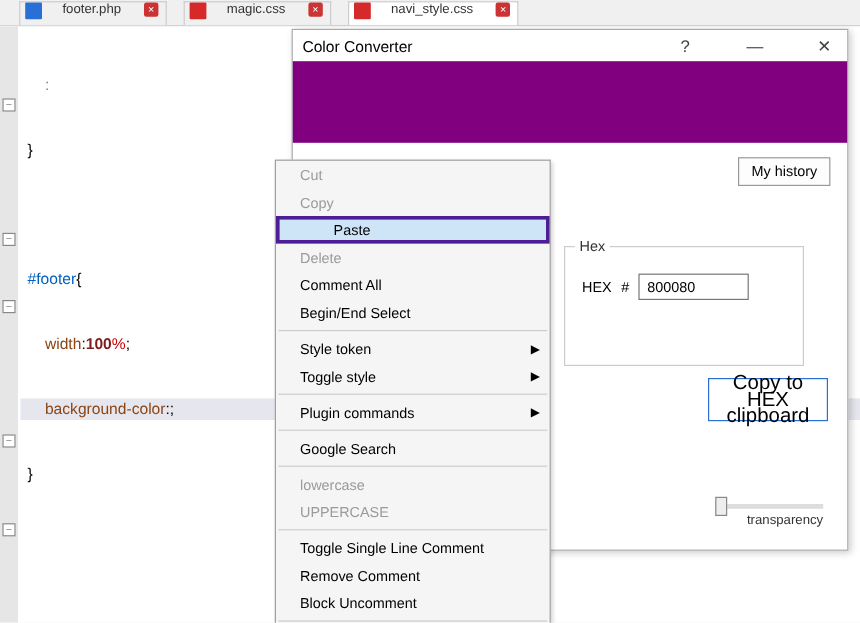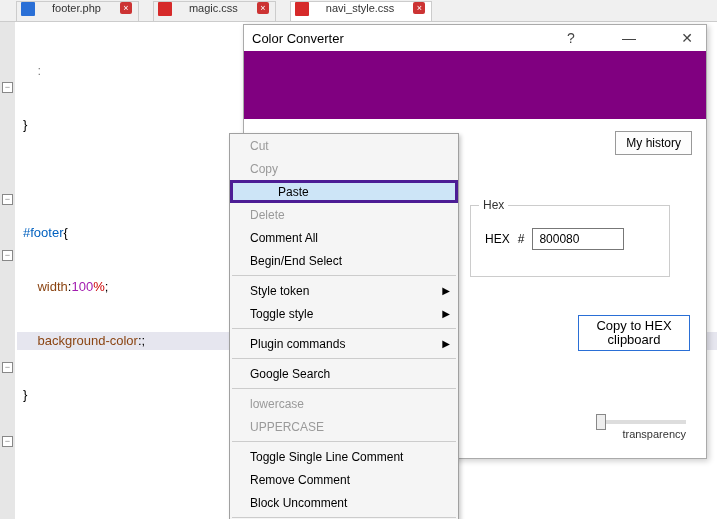"Hex" .hex-group { height: 72px -> 100px }
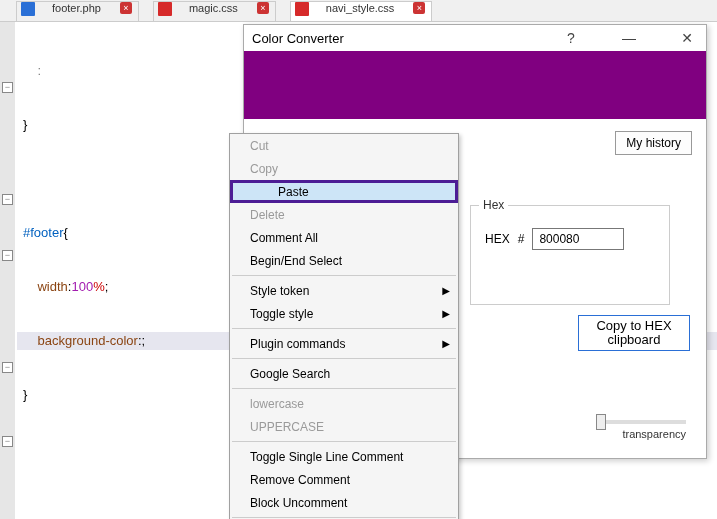"100" .val { color: #a21caf -> #7f1d1d; font-weight: none -> bold }
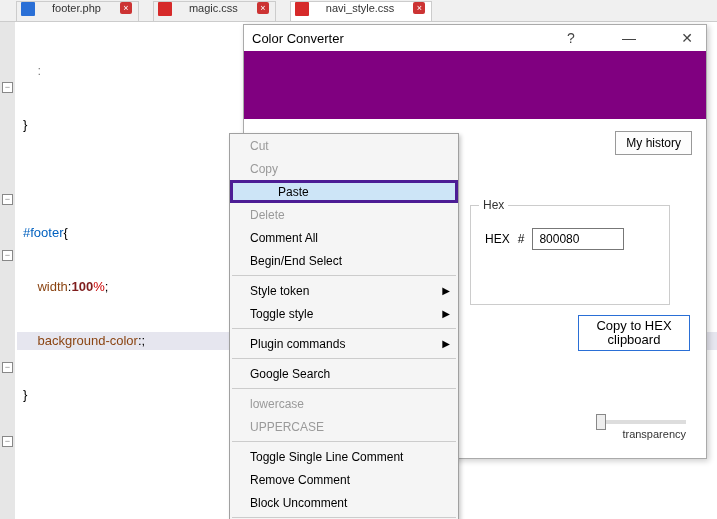"Copy to HEX clipboard" .btn-copy { font-size: 13px -> 17px; width: 112px -> 100px }
